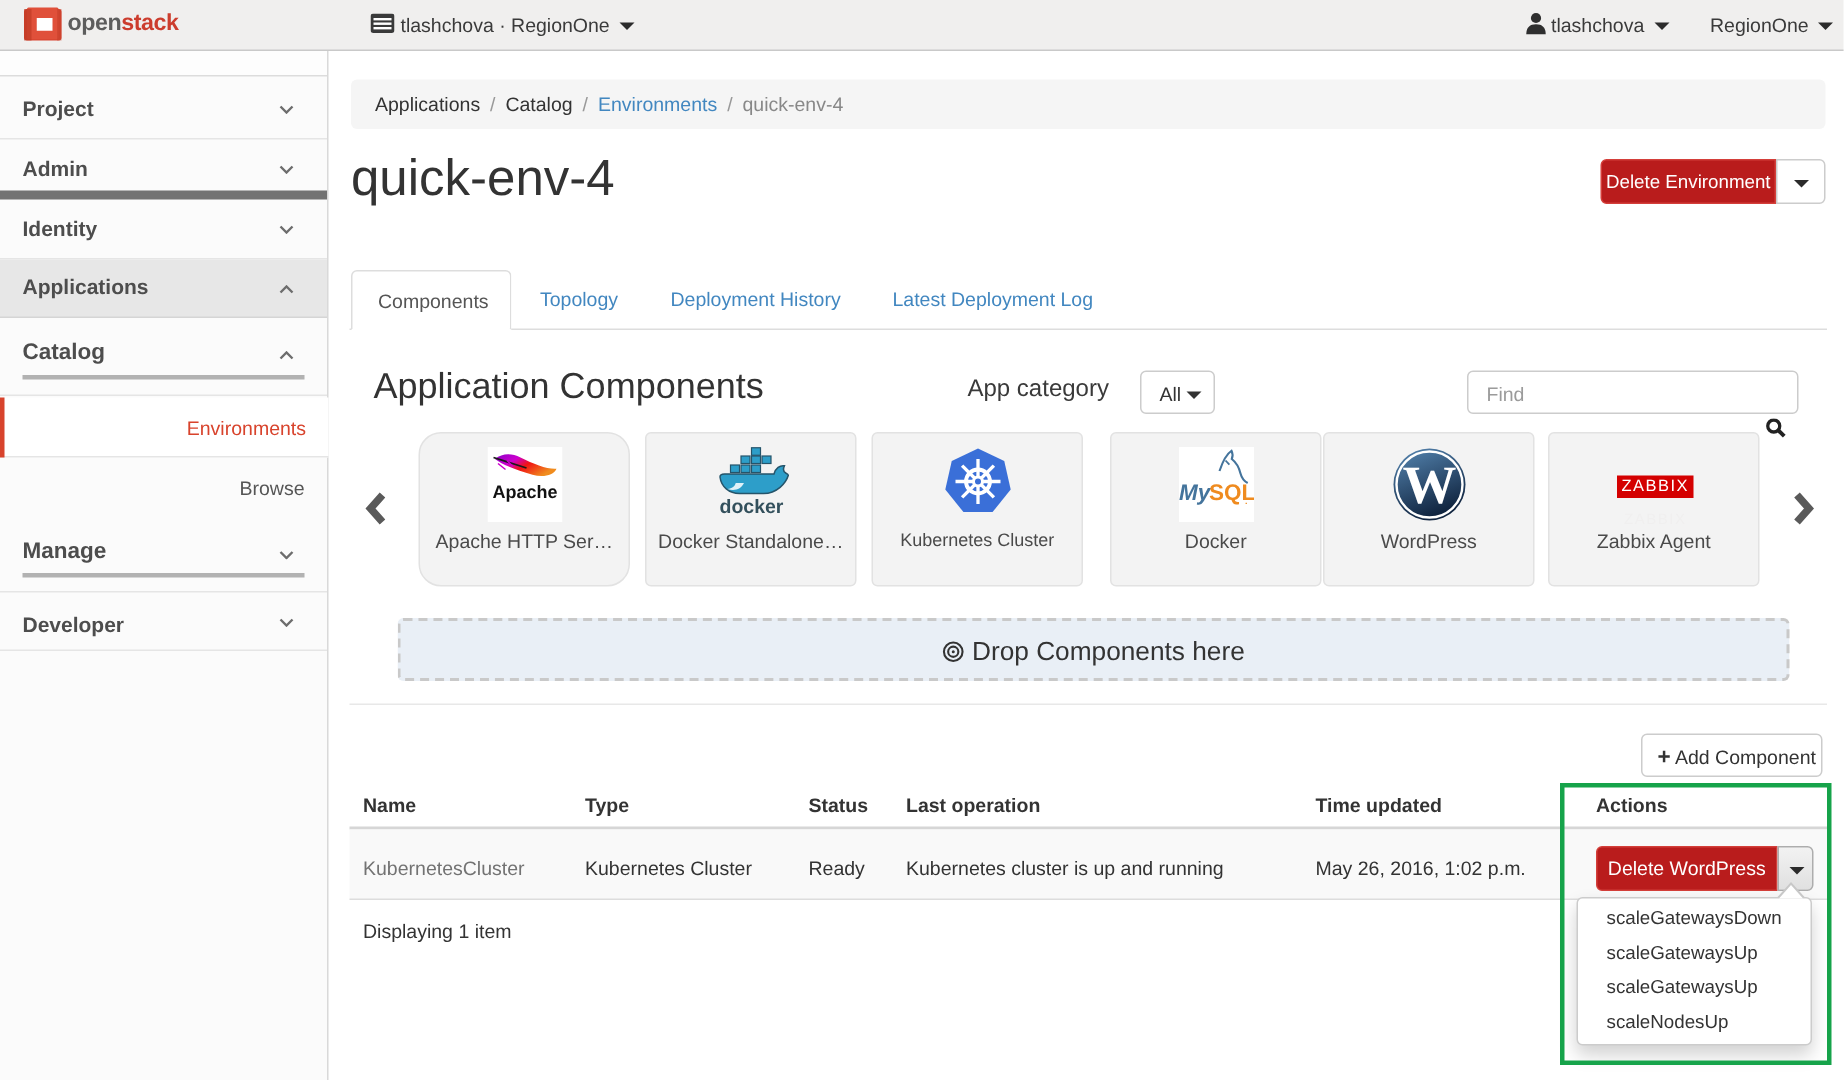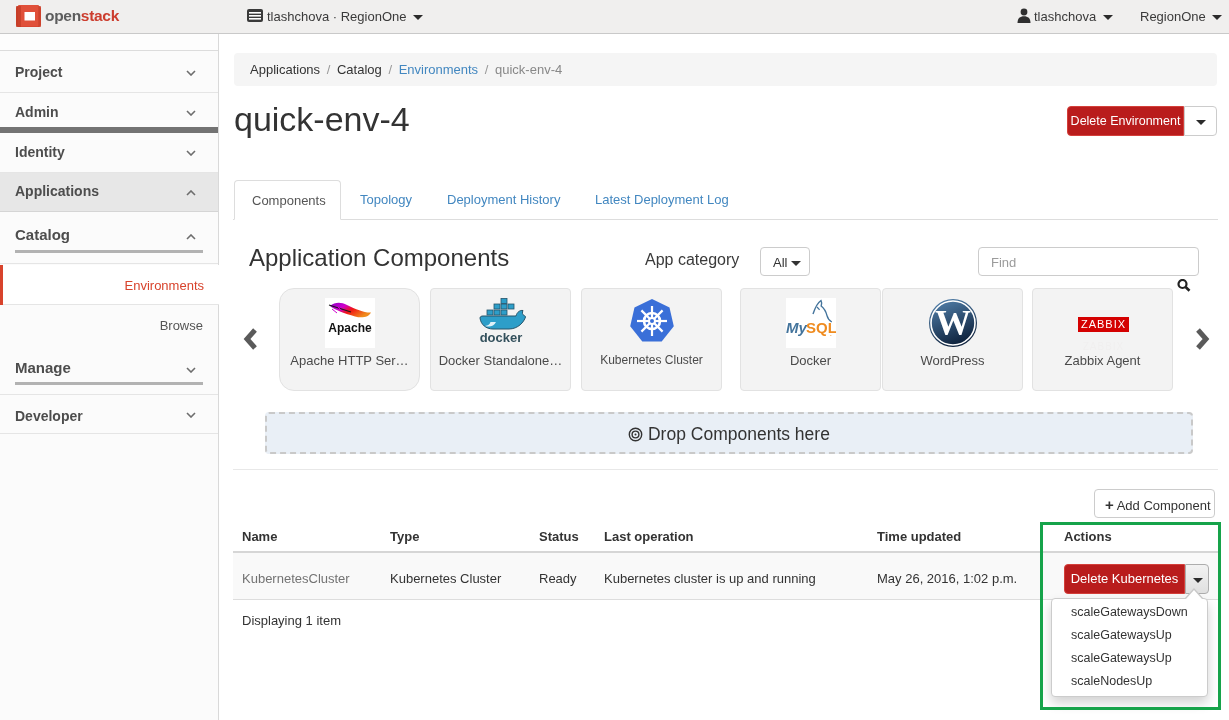"Delete Kubernetes" div.abs { text: Kubernetes -> WordPress }
